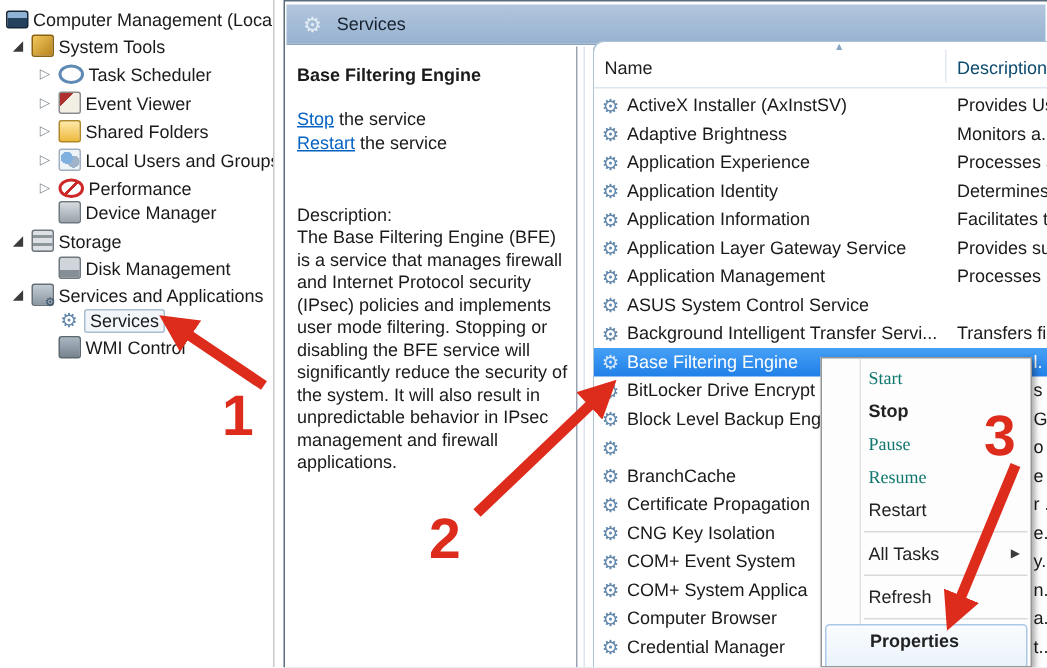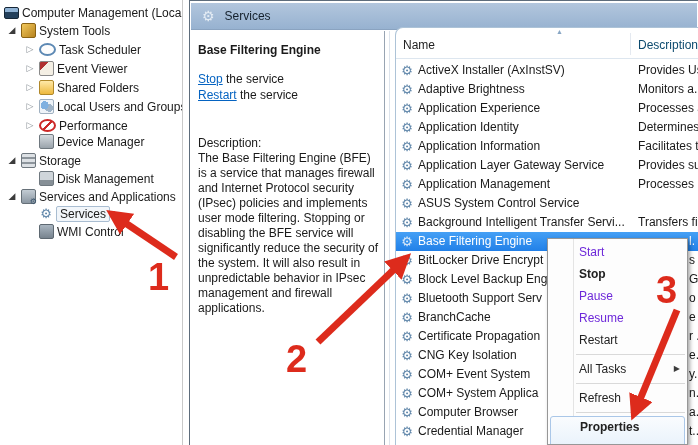"Start" .mi.dis { color: #6d28d9 -> #0f766e; font-family: none -> Liberation Serif, serif }
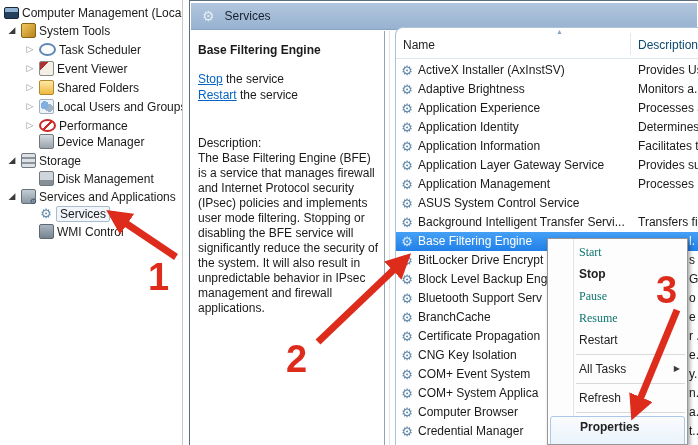"Bluetooth Support Serv" span.svc-name { html: <span>Bluetooth Support Serv</span> -> none }
